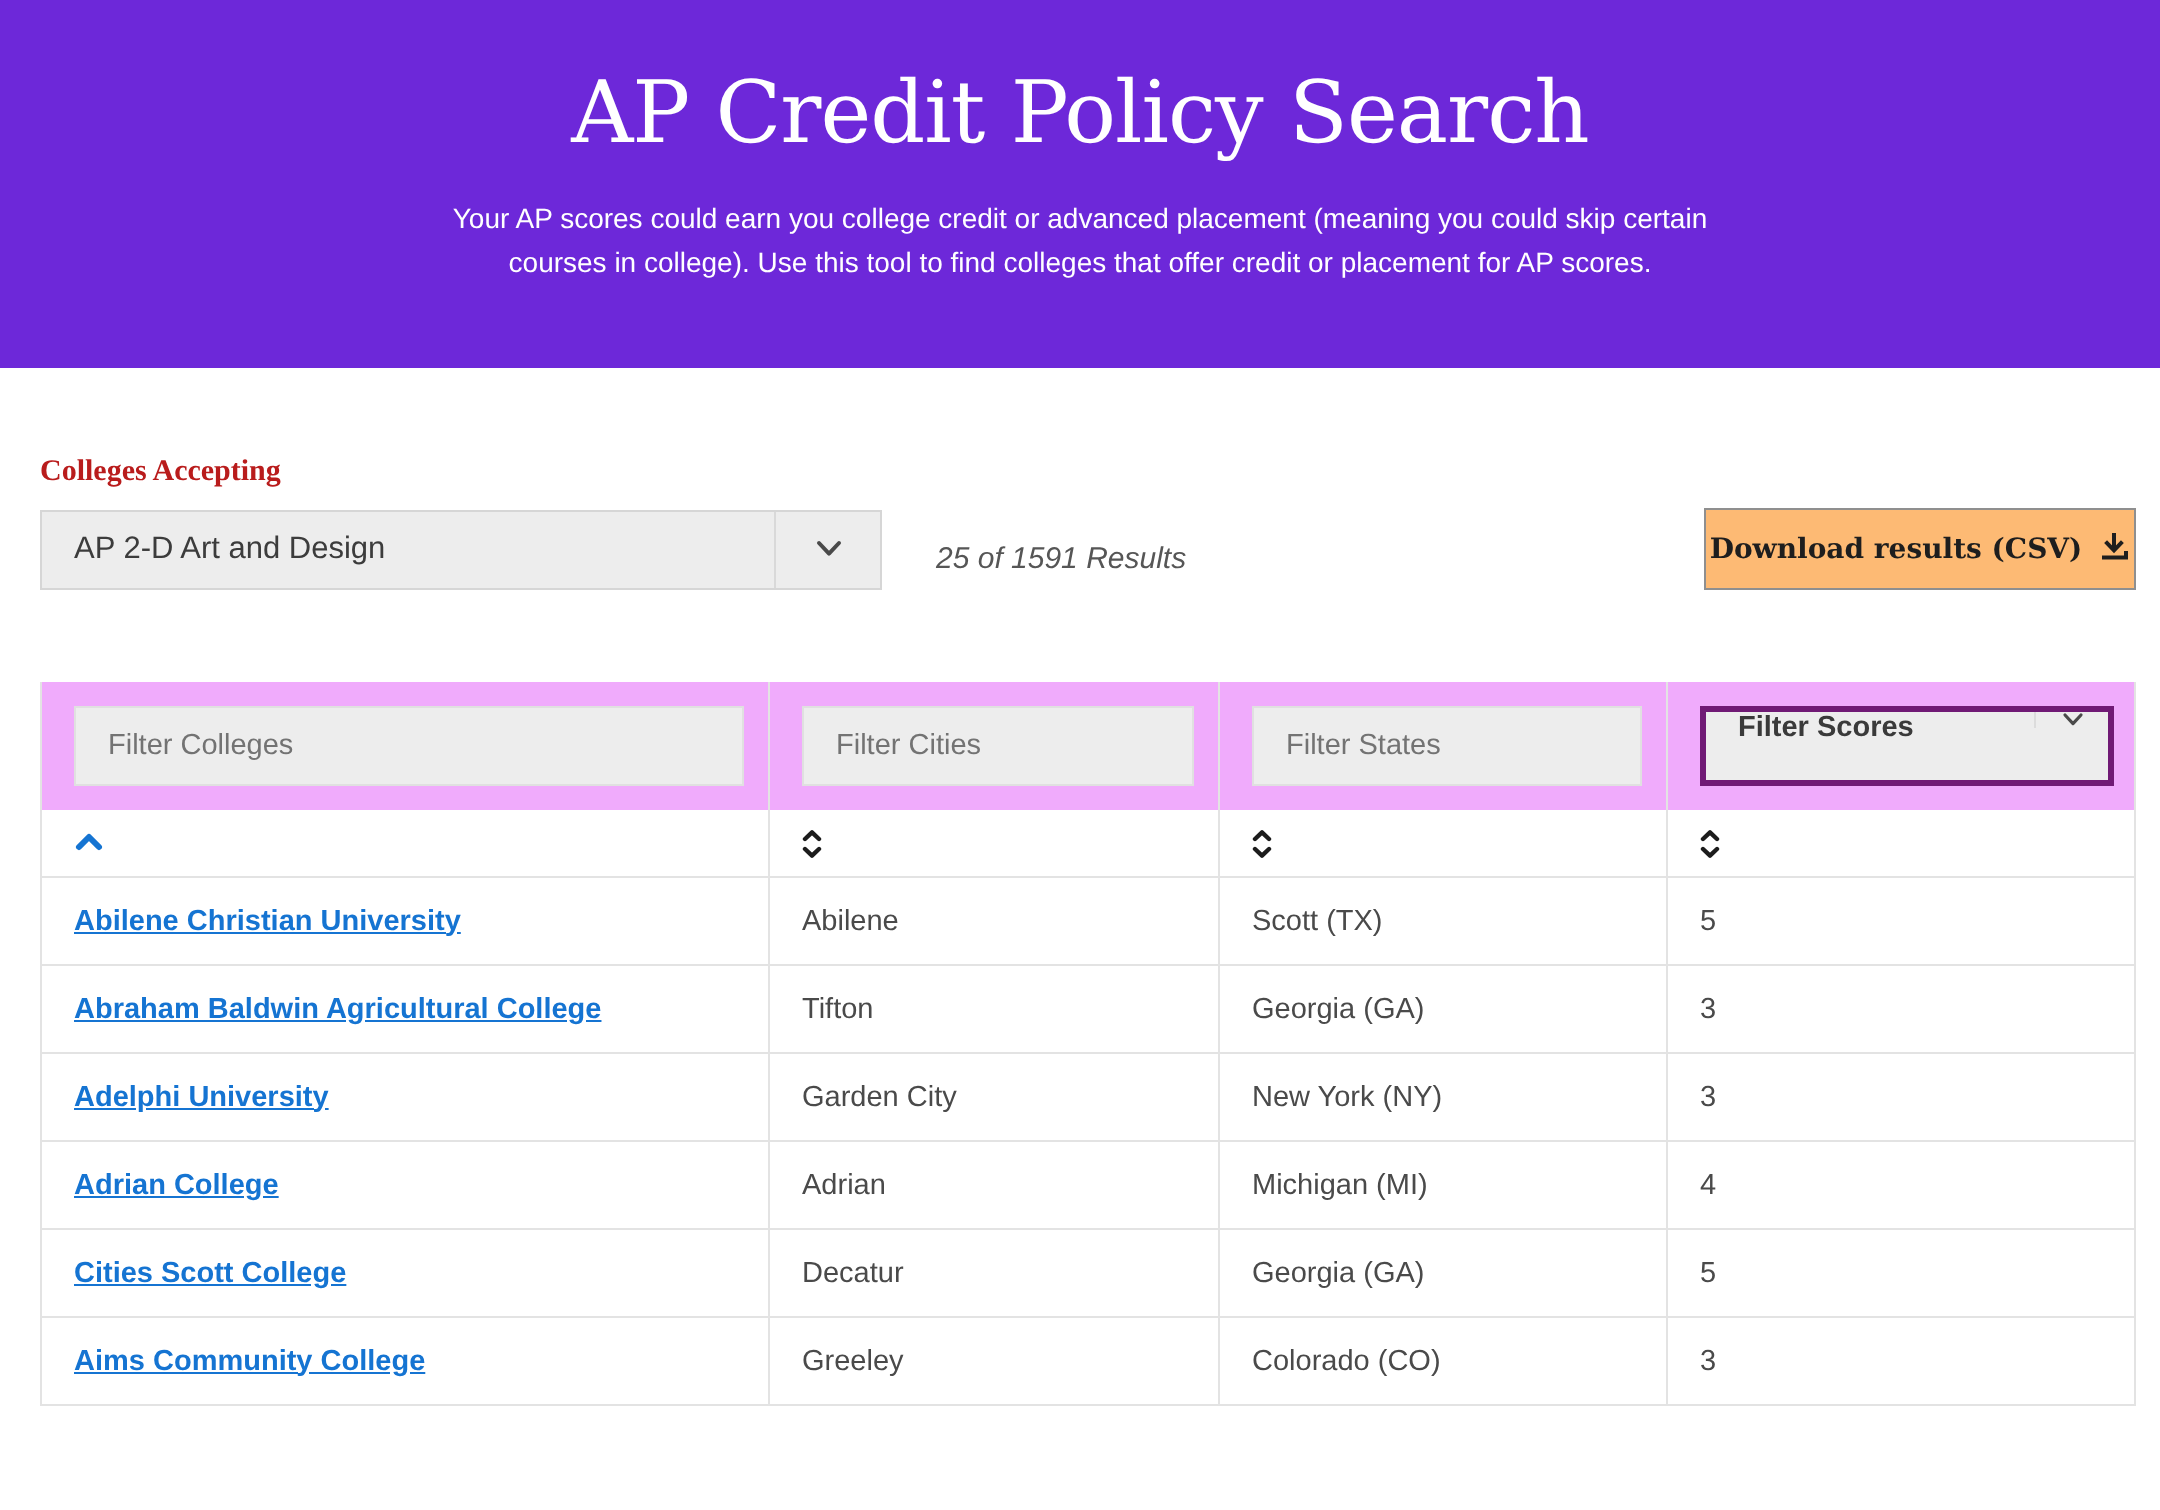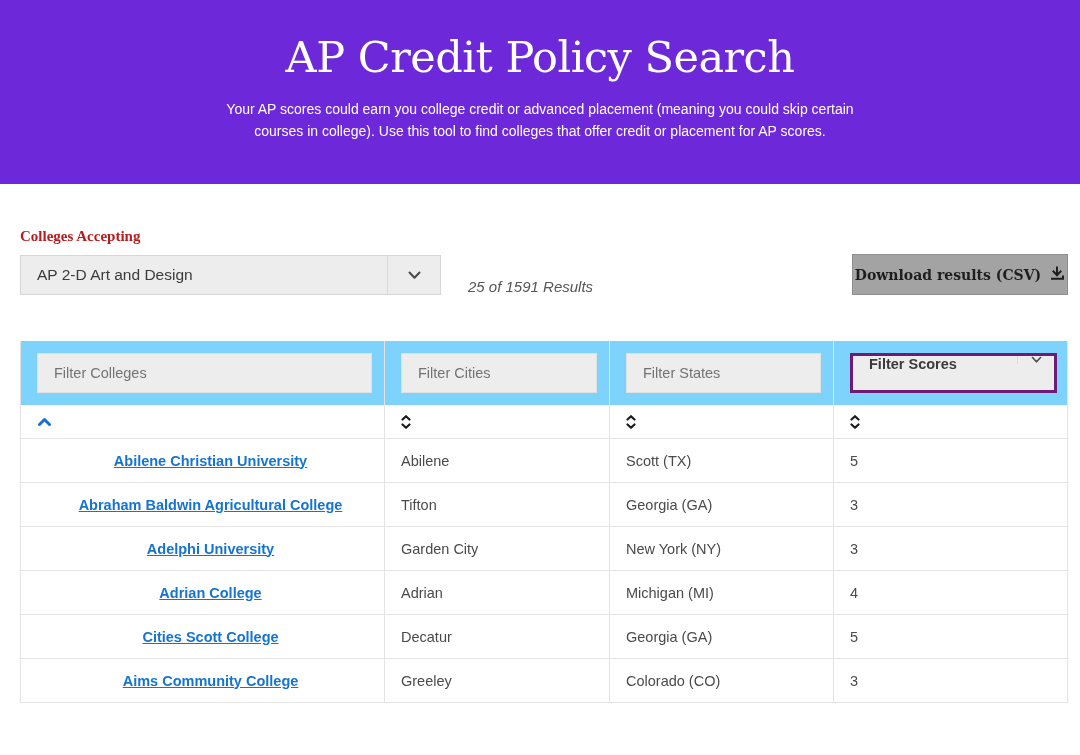"AP 2-D Art and Design" .controls-row { align-items: flex-end -> center }
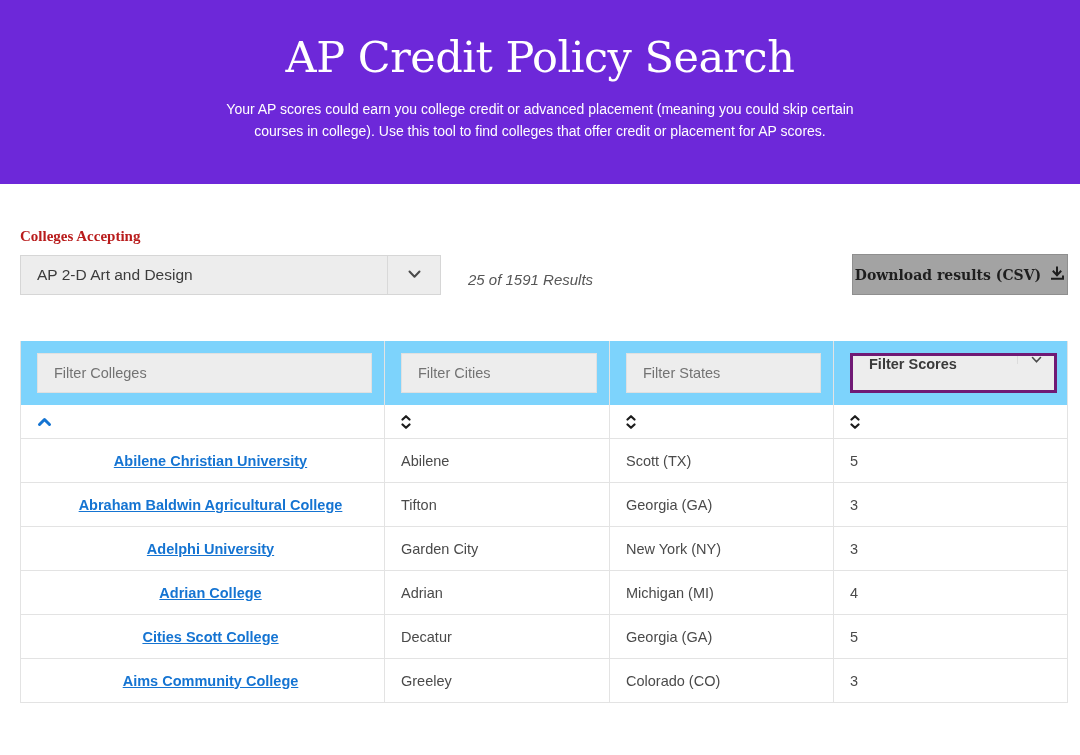"Download results (CSV)" .download-btn { background: #a3a3a3 -> #fdba74 }
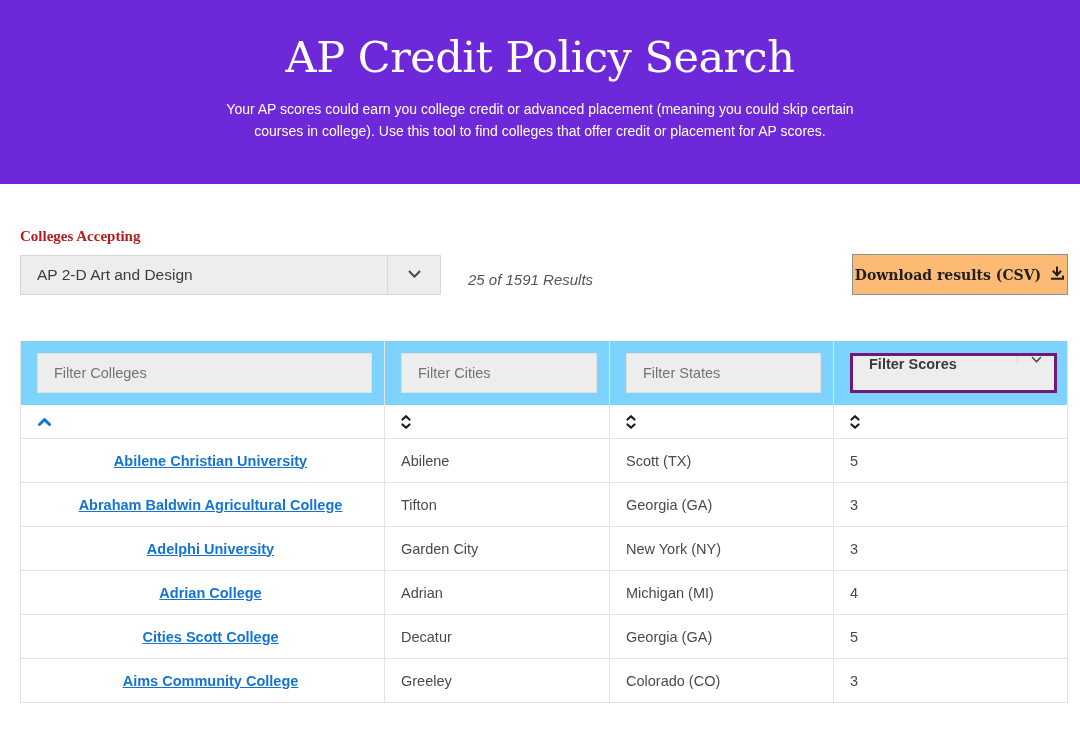"Filter Colleges" .filter-row { background: #7dd3fc -> #f0abfc }
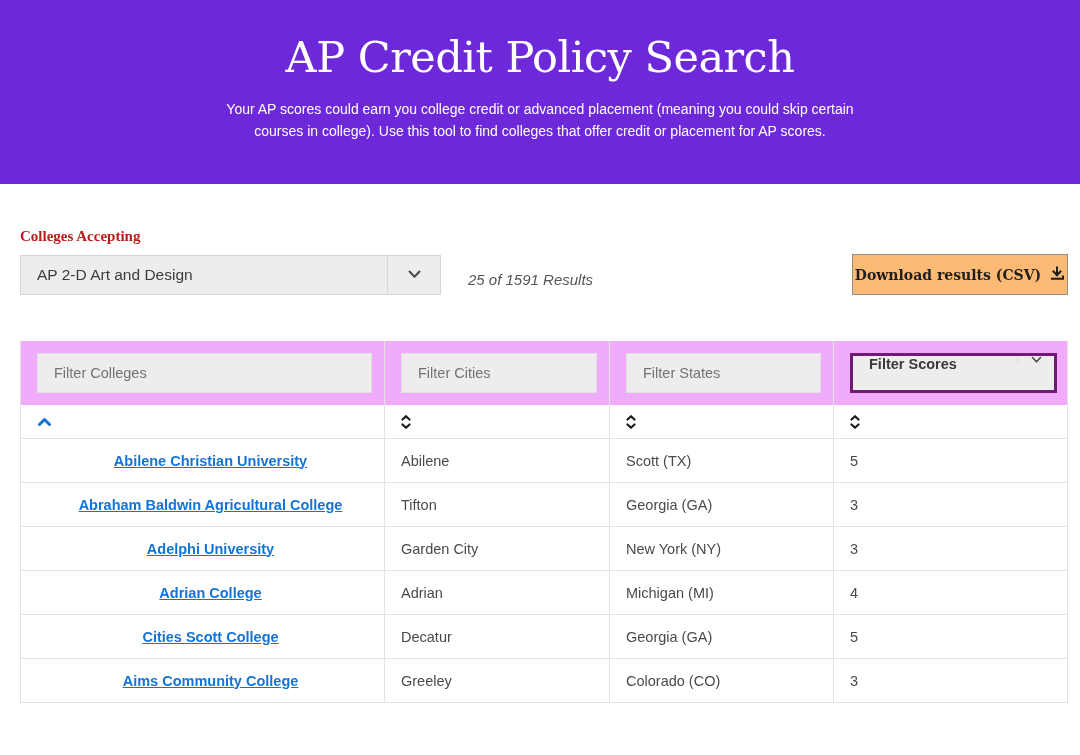"Abilene Christian University" .td:first-child { justify-content: center -> none }
